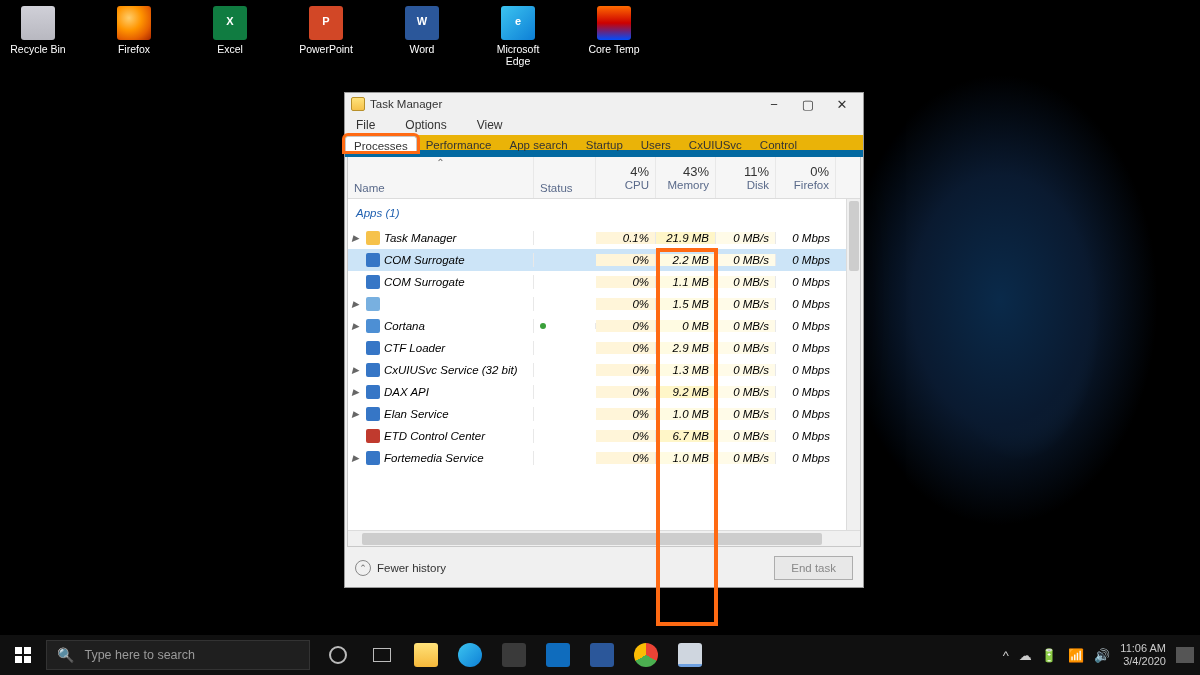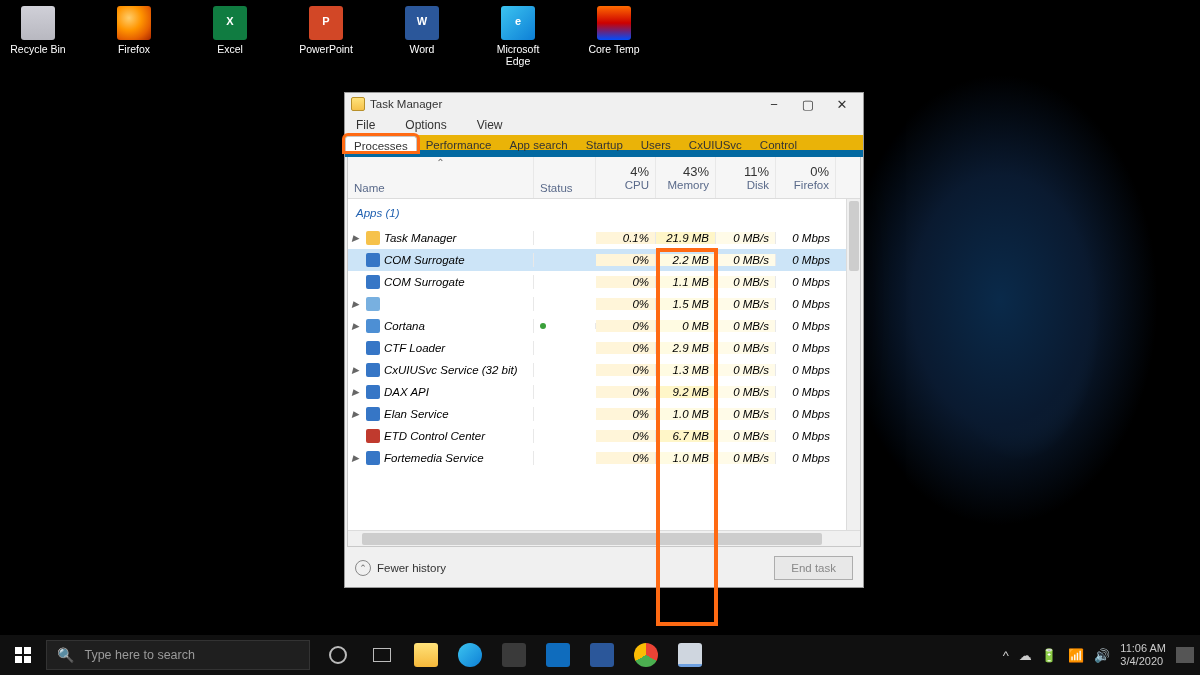"11:06 AM" .clock { text-align: left -> right }
